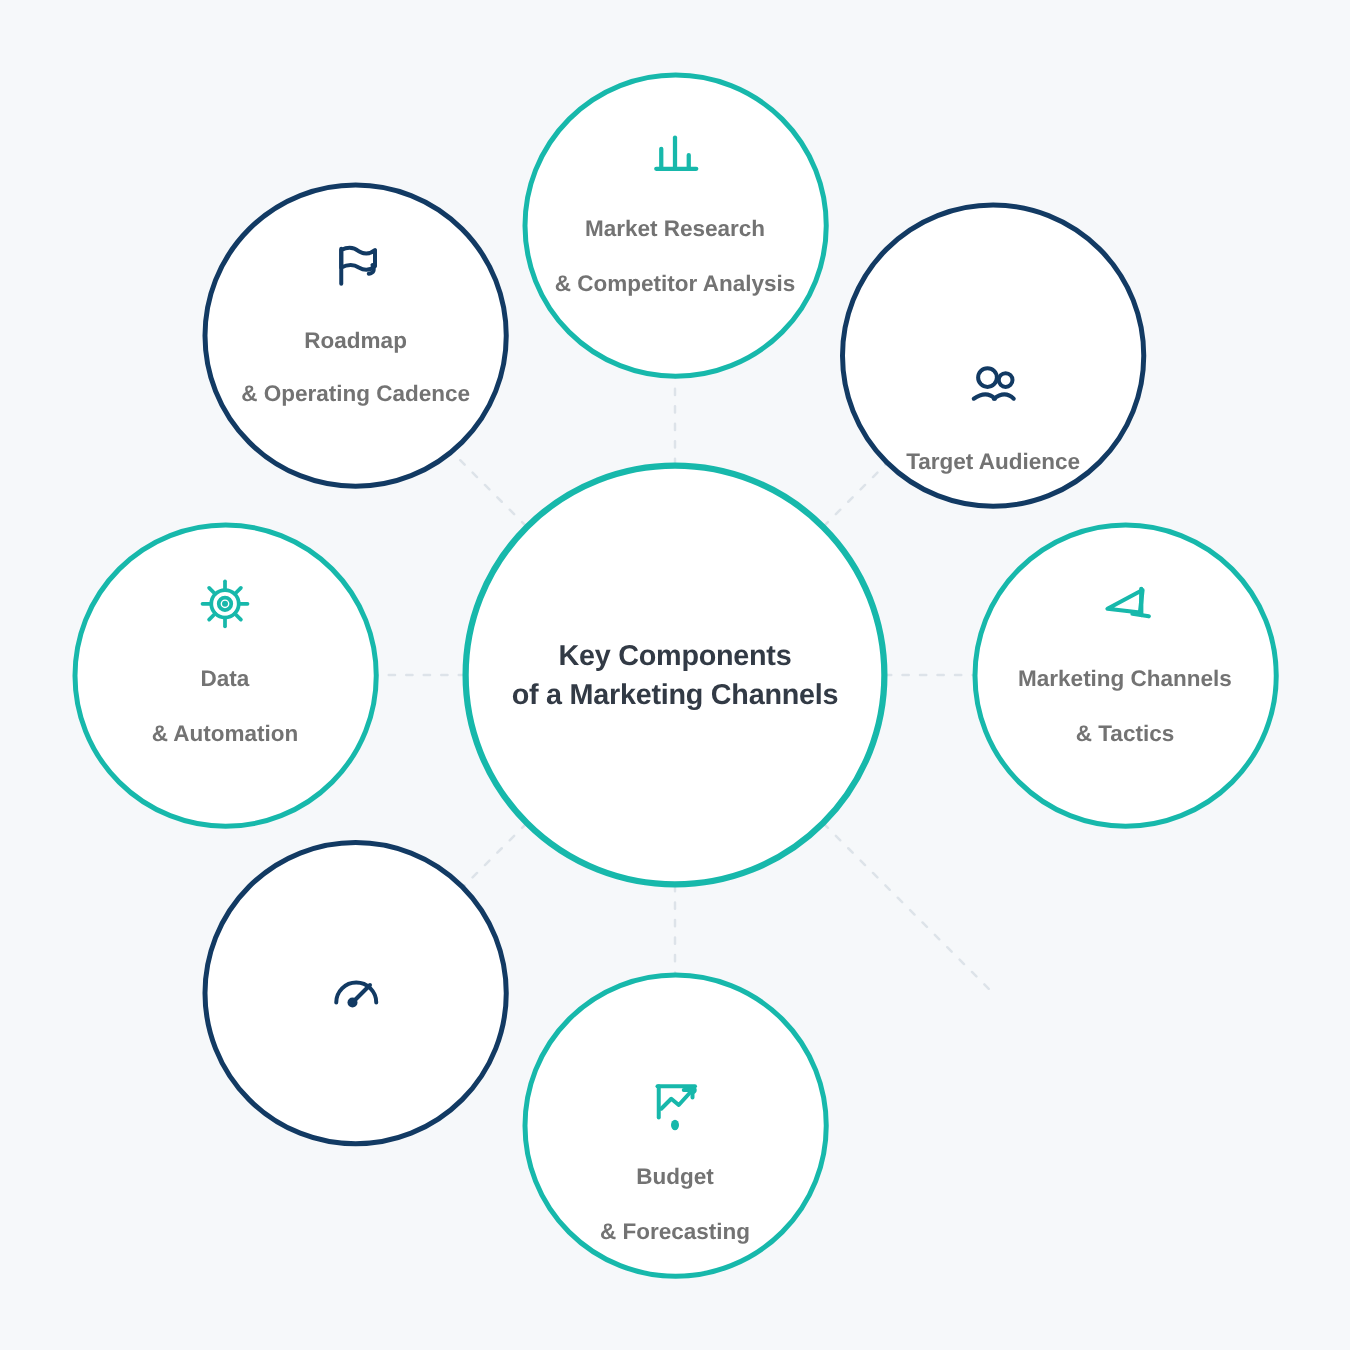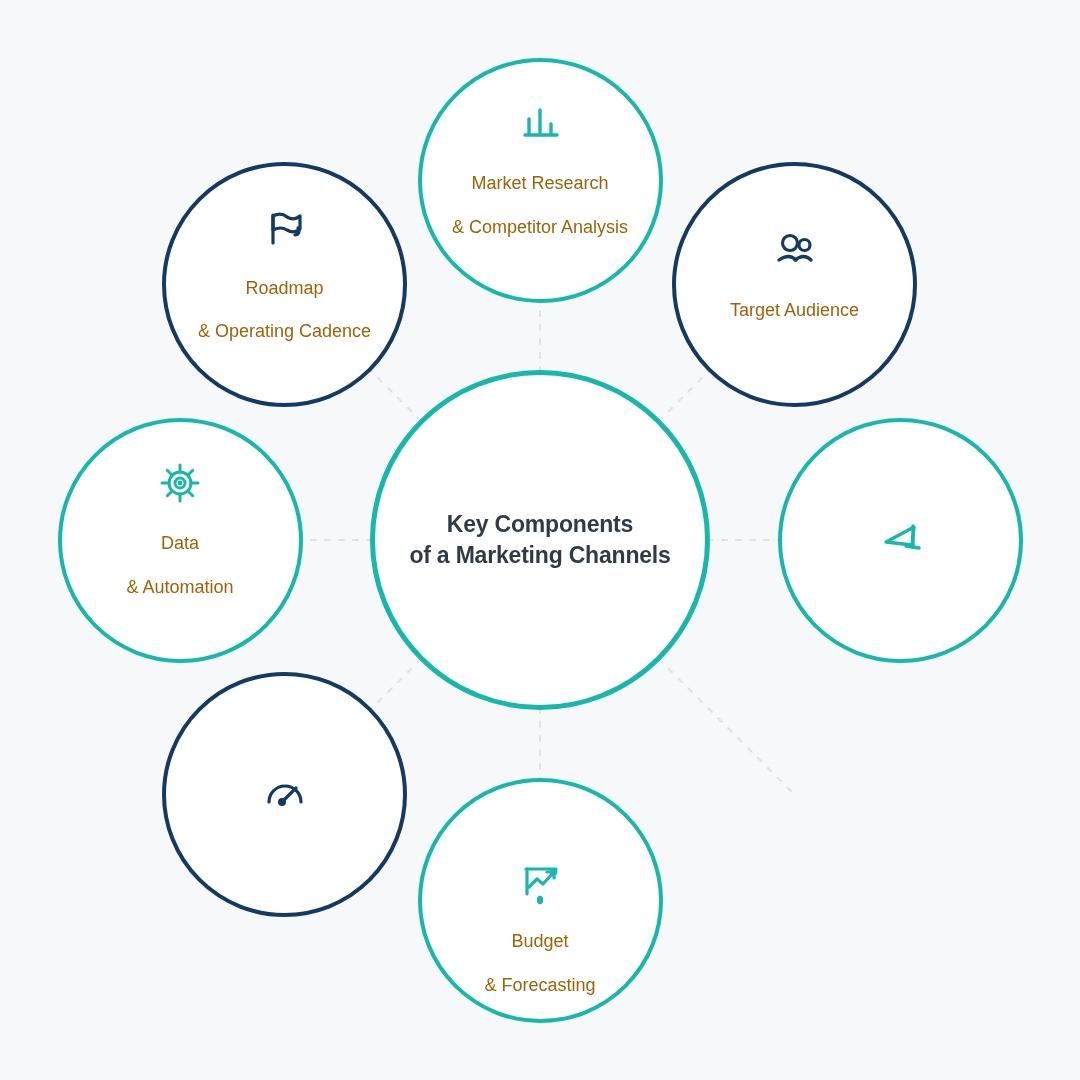"Market Research" .sat-label { color: #a16207 -> #737373; font-weight: normal -> bold }
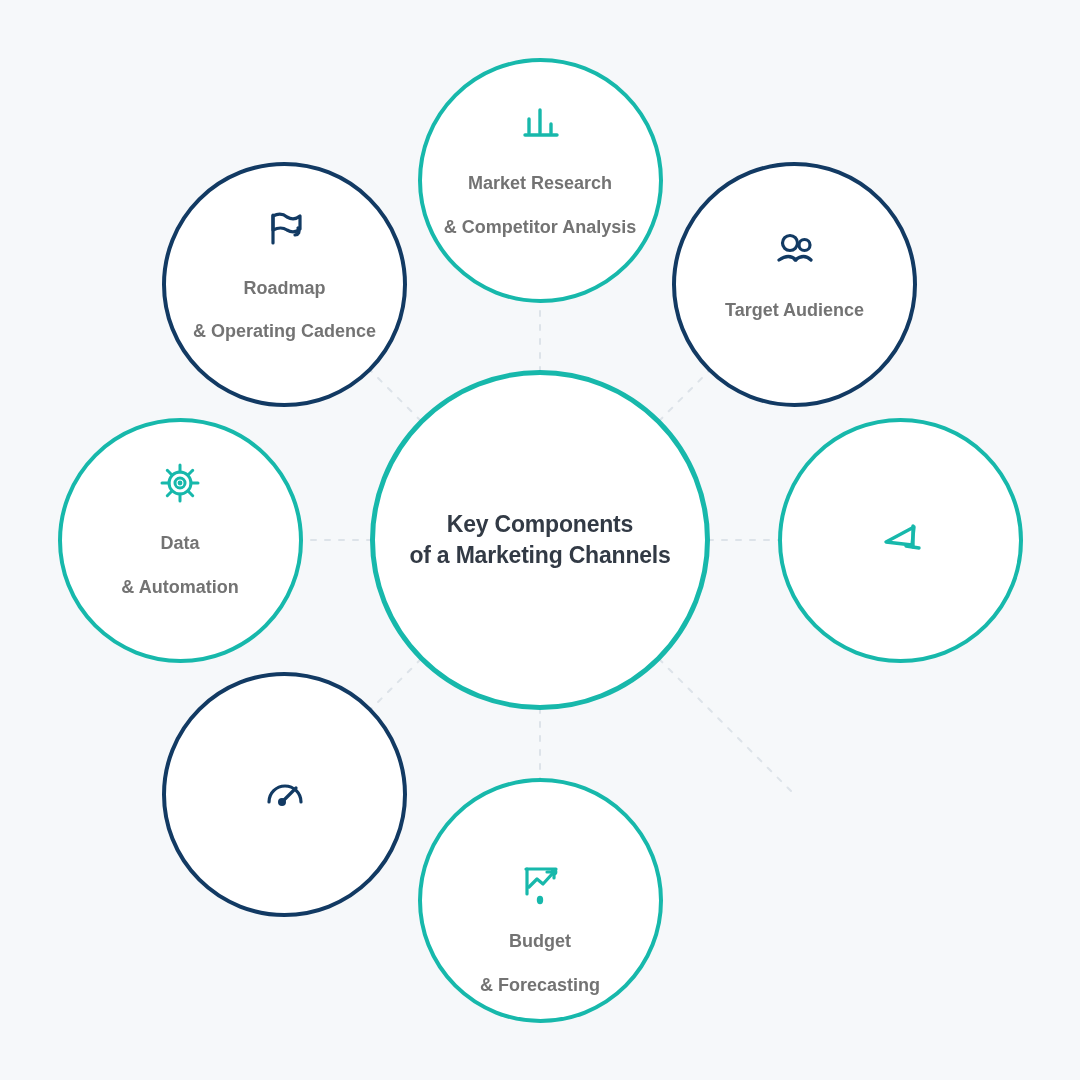"Roadmap" #sat-7 { top: 162px -> 146px }
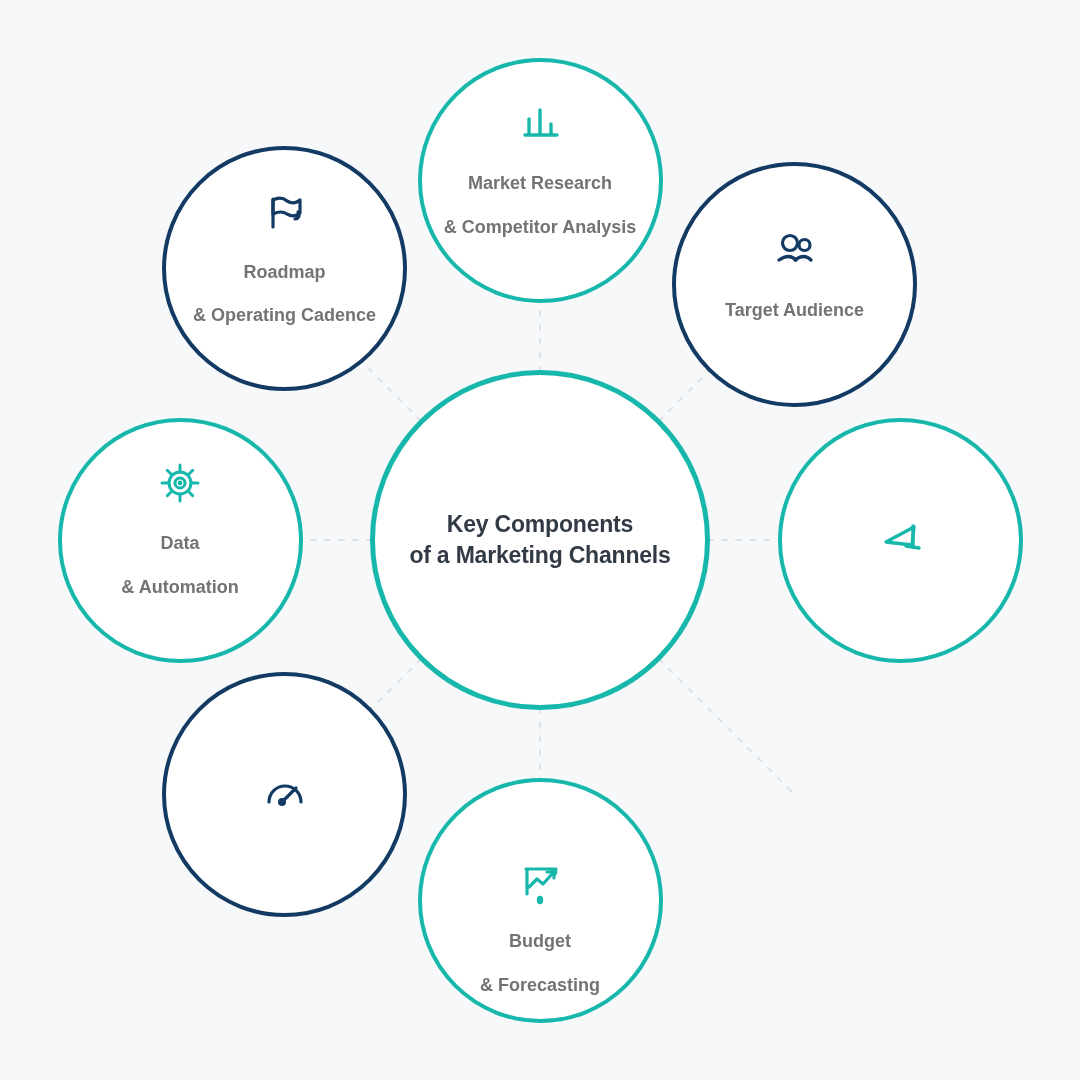"Target Audience" #sat-1 { justify-content: none -> flex-end }
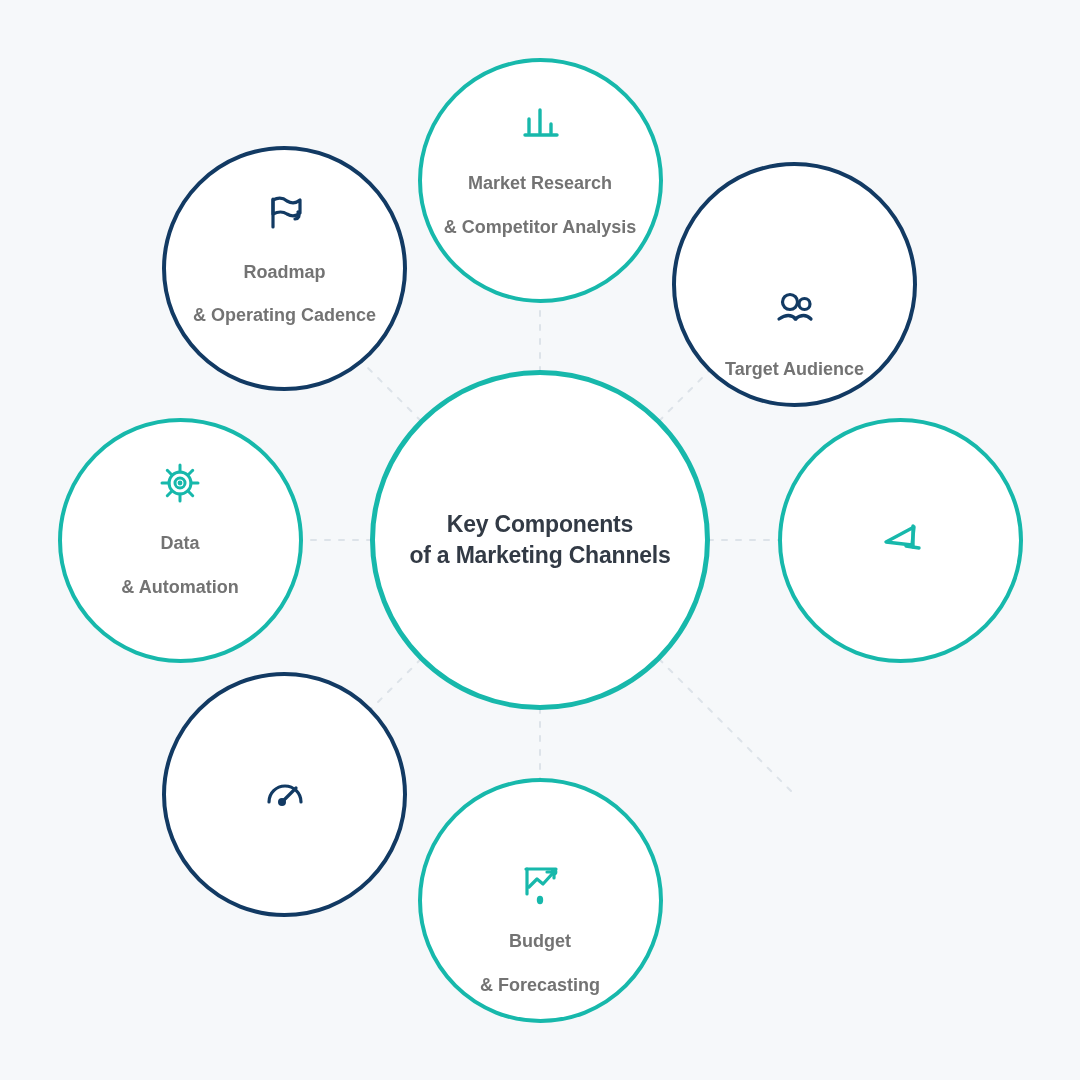"Marketing Channels" div.sat-label { html: none -> <div> <div>Marketing Channels</div> <div>&amp; Tactics</div> </div> }
